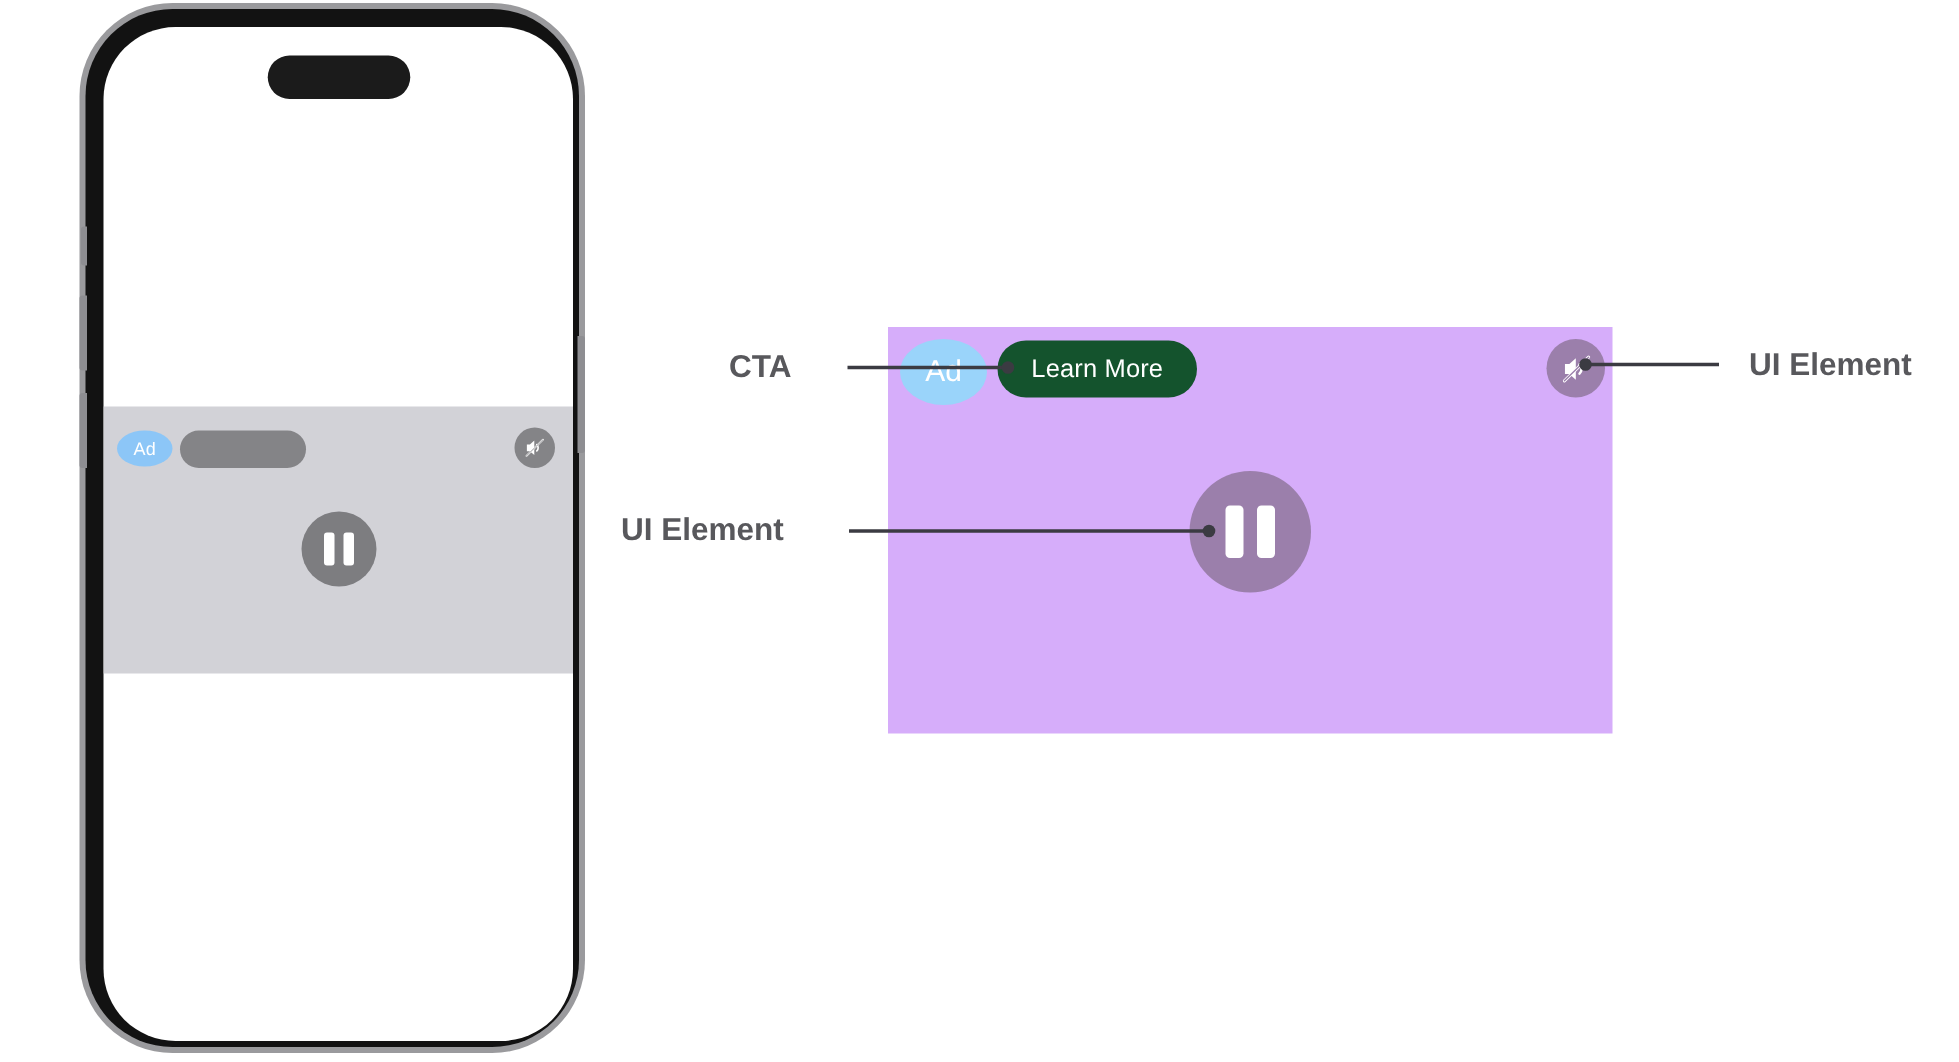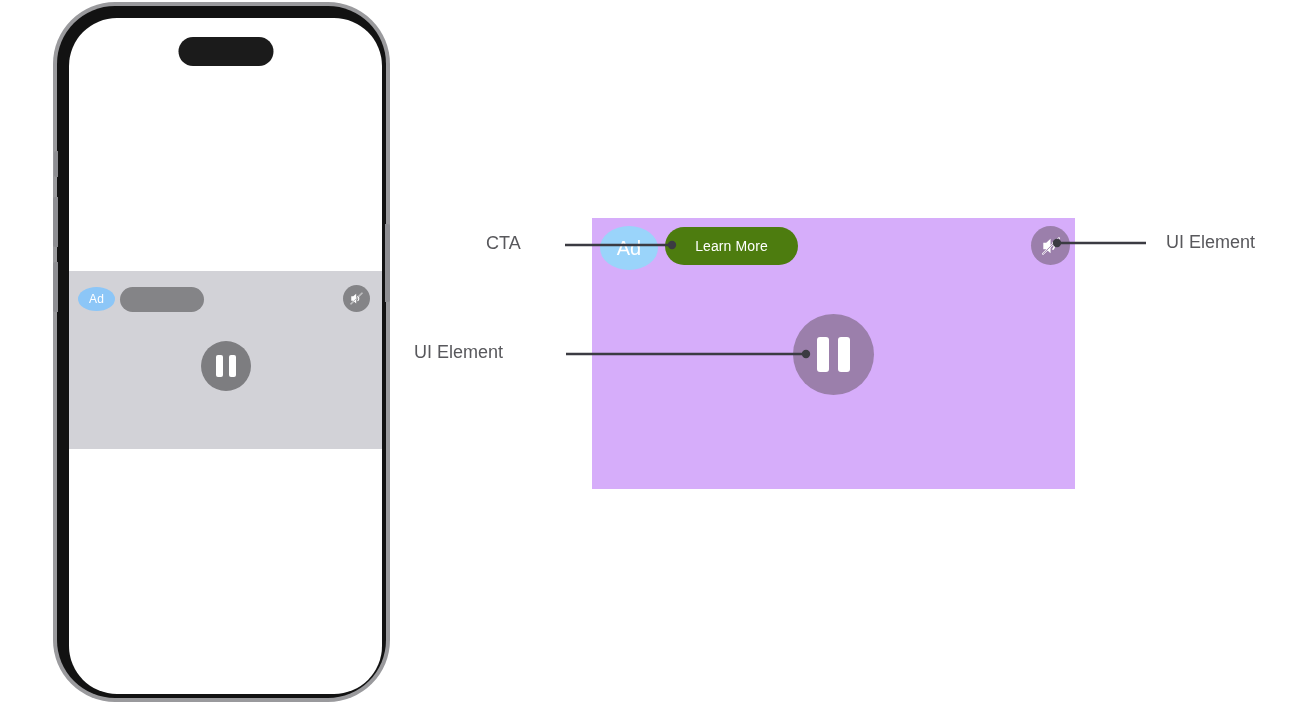"CTA" .anno-label { font-size: 18px -> 21px; font-weight: none -> bold }
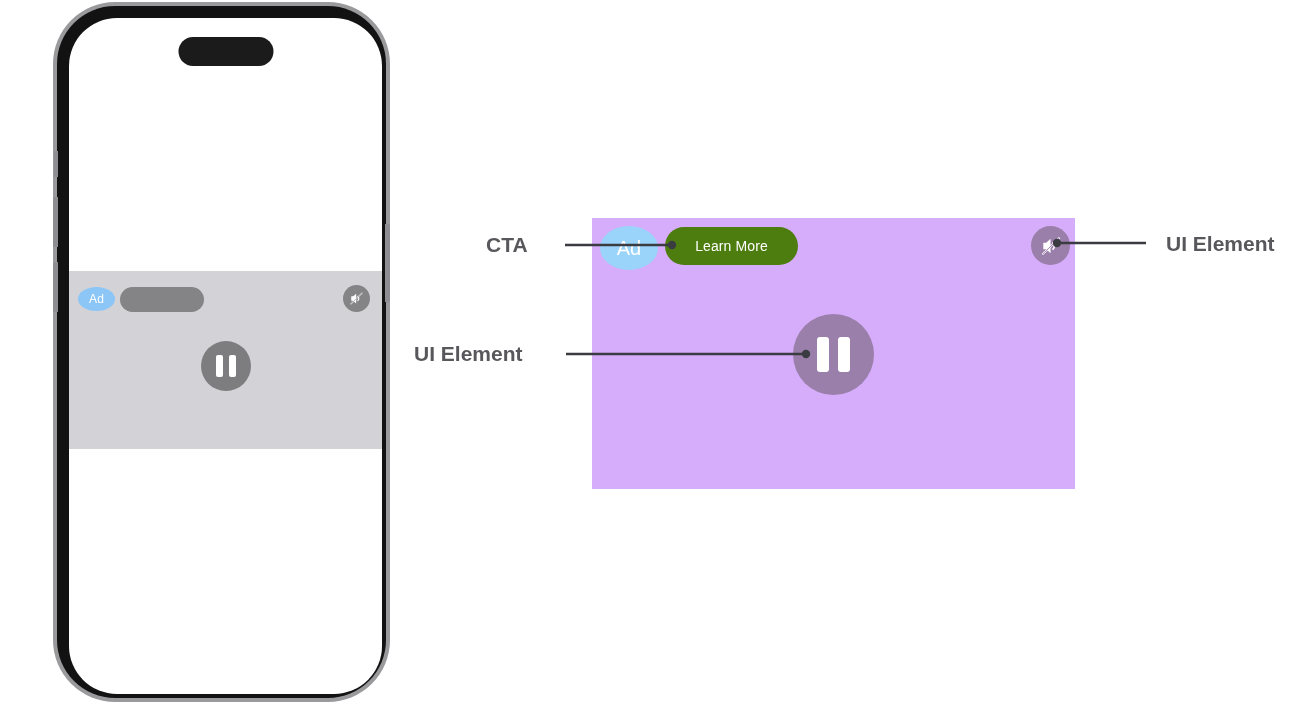"Learn More" .zp-cta-pill { background: #4d7c0f -> #14532d; font-size: 14px -> 17px }
